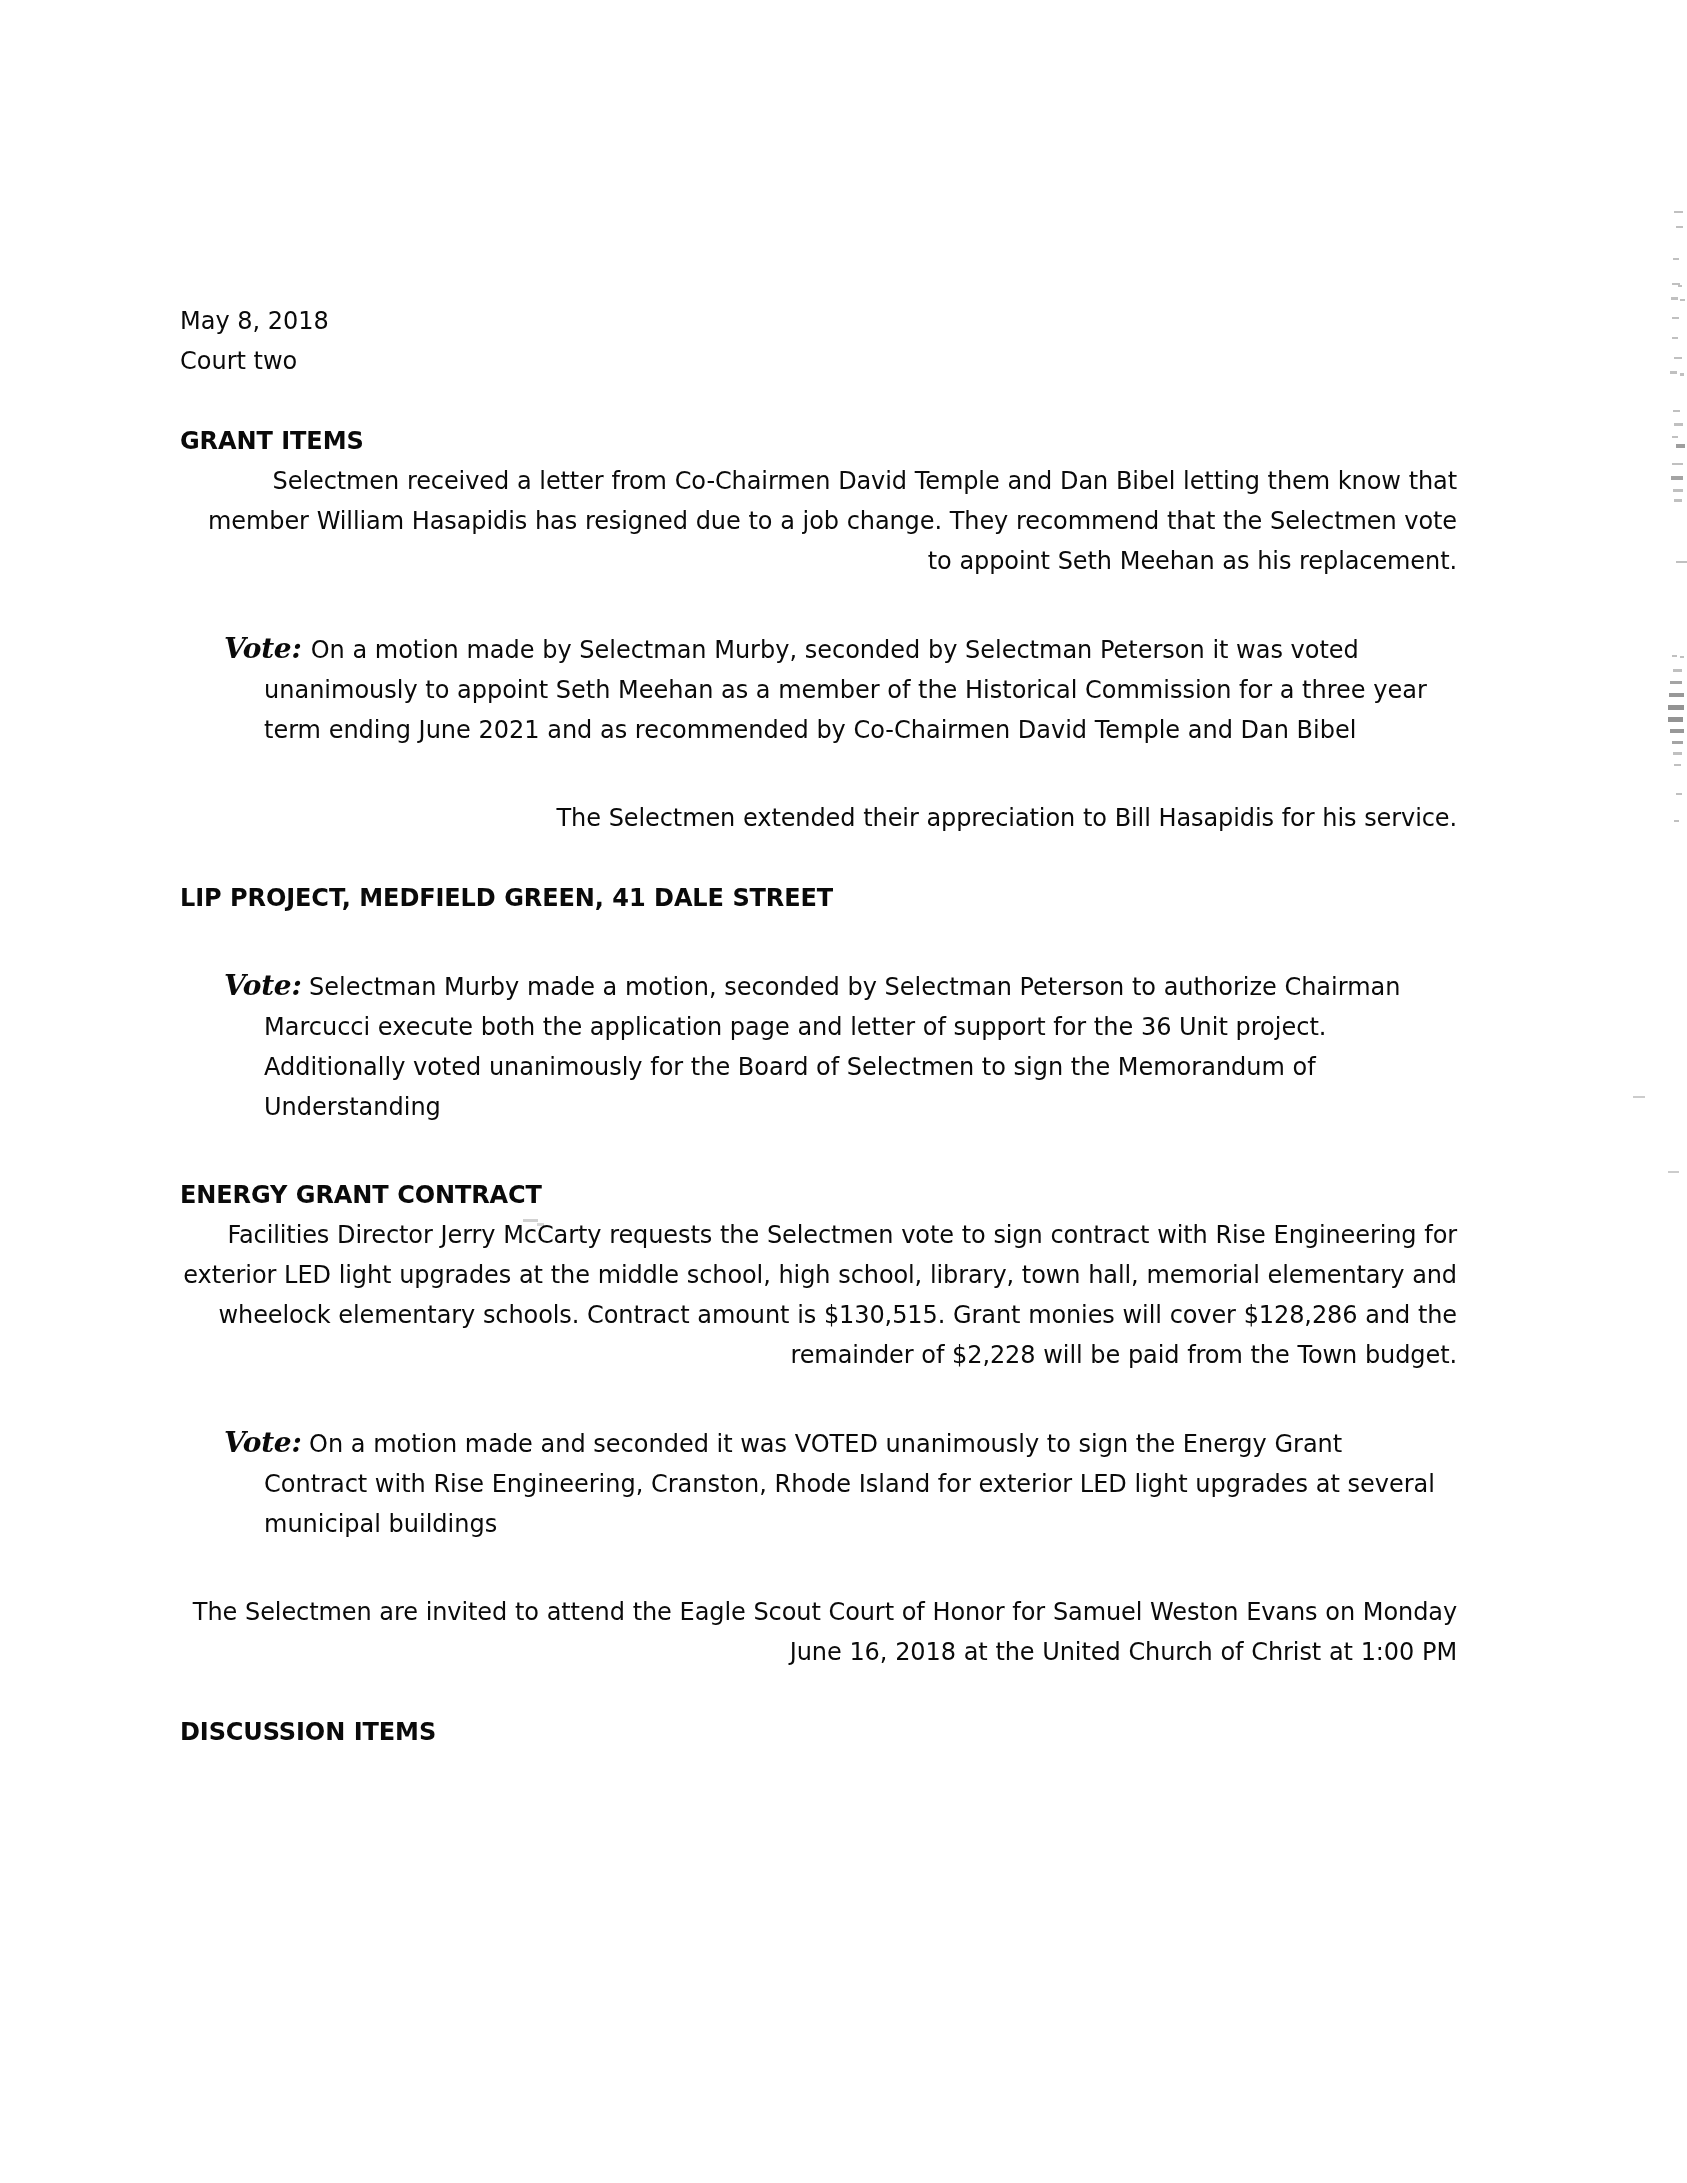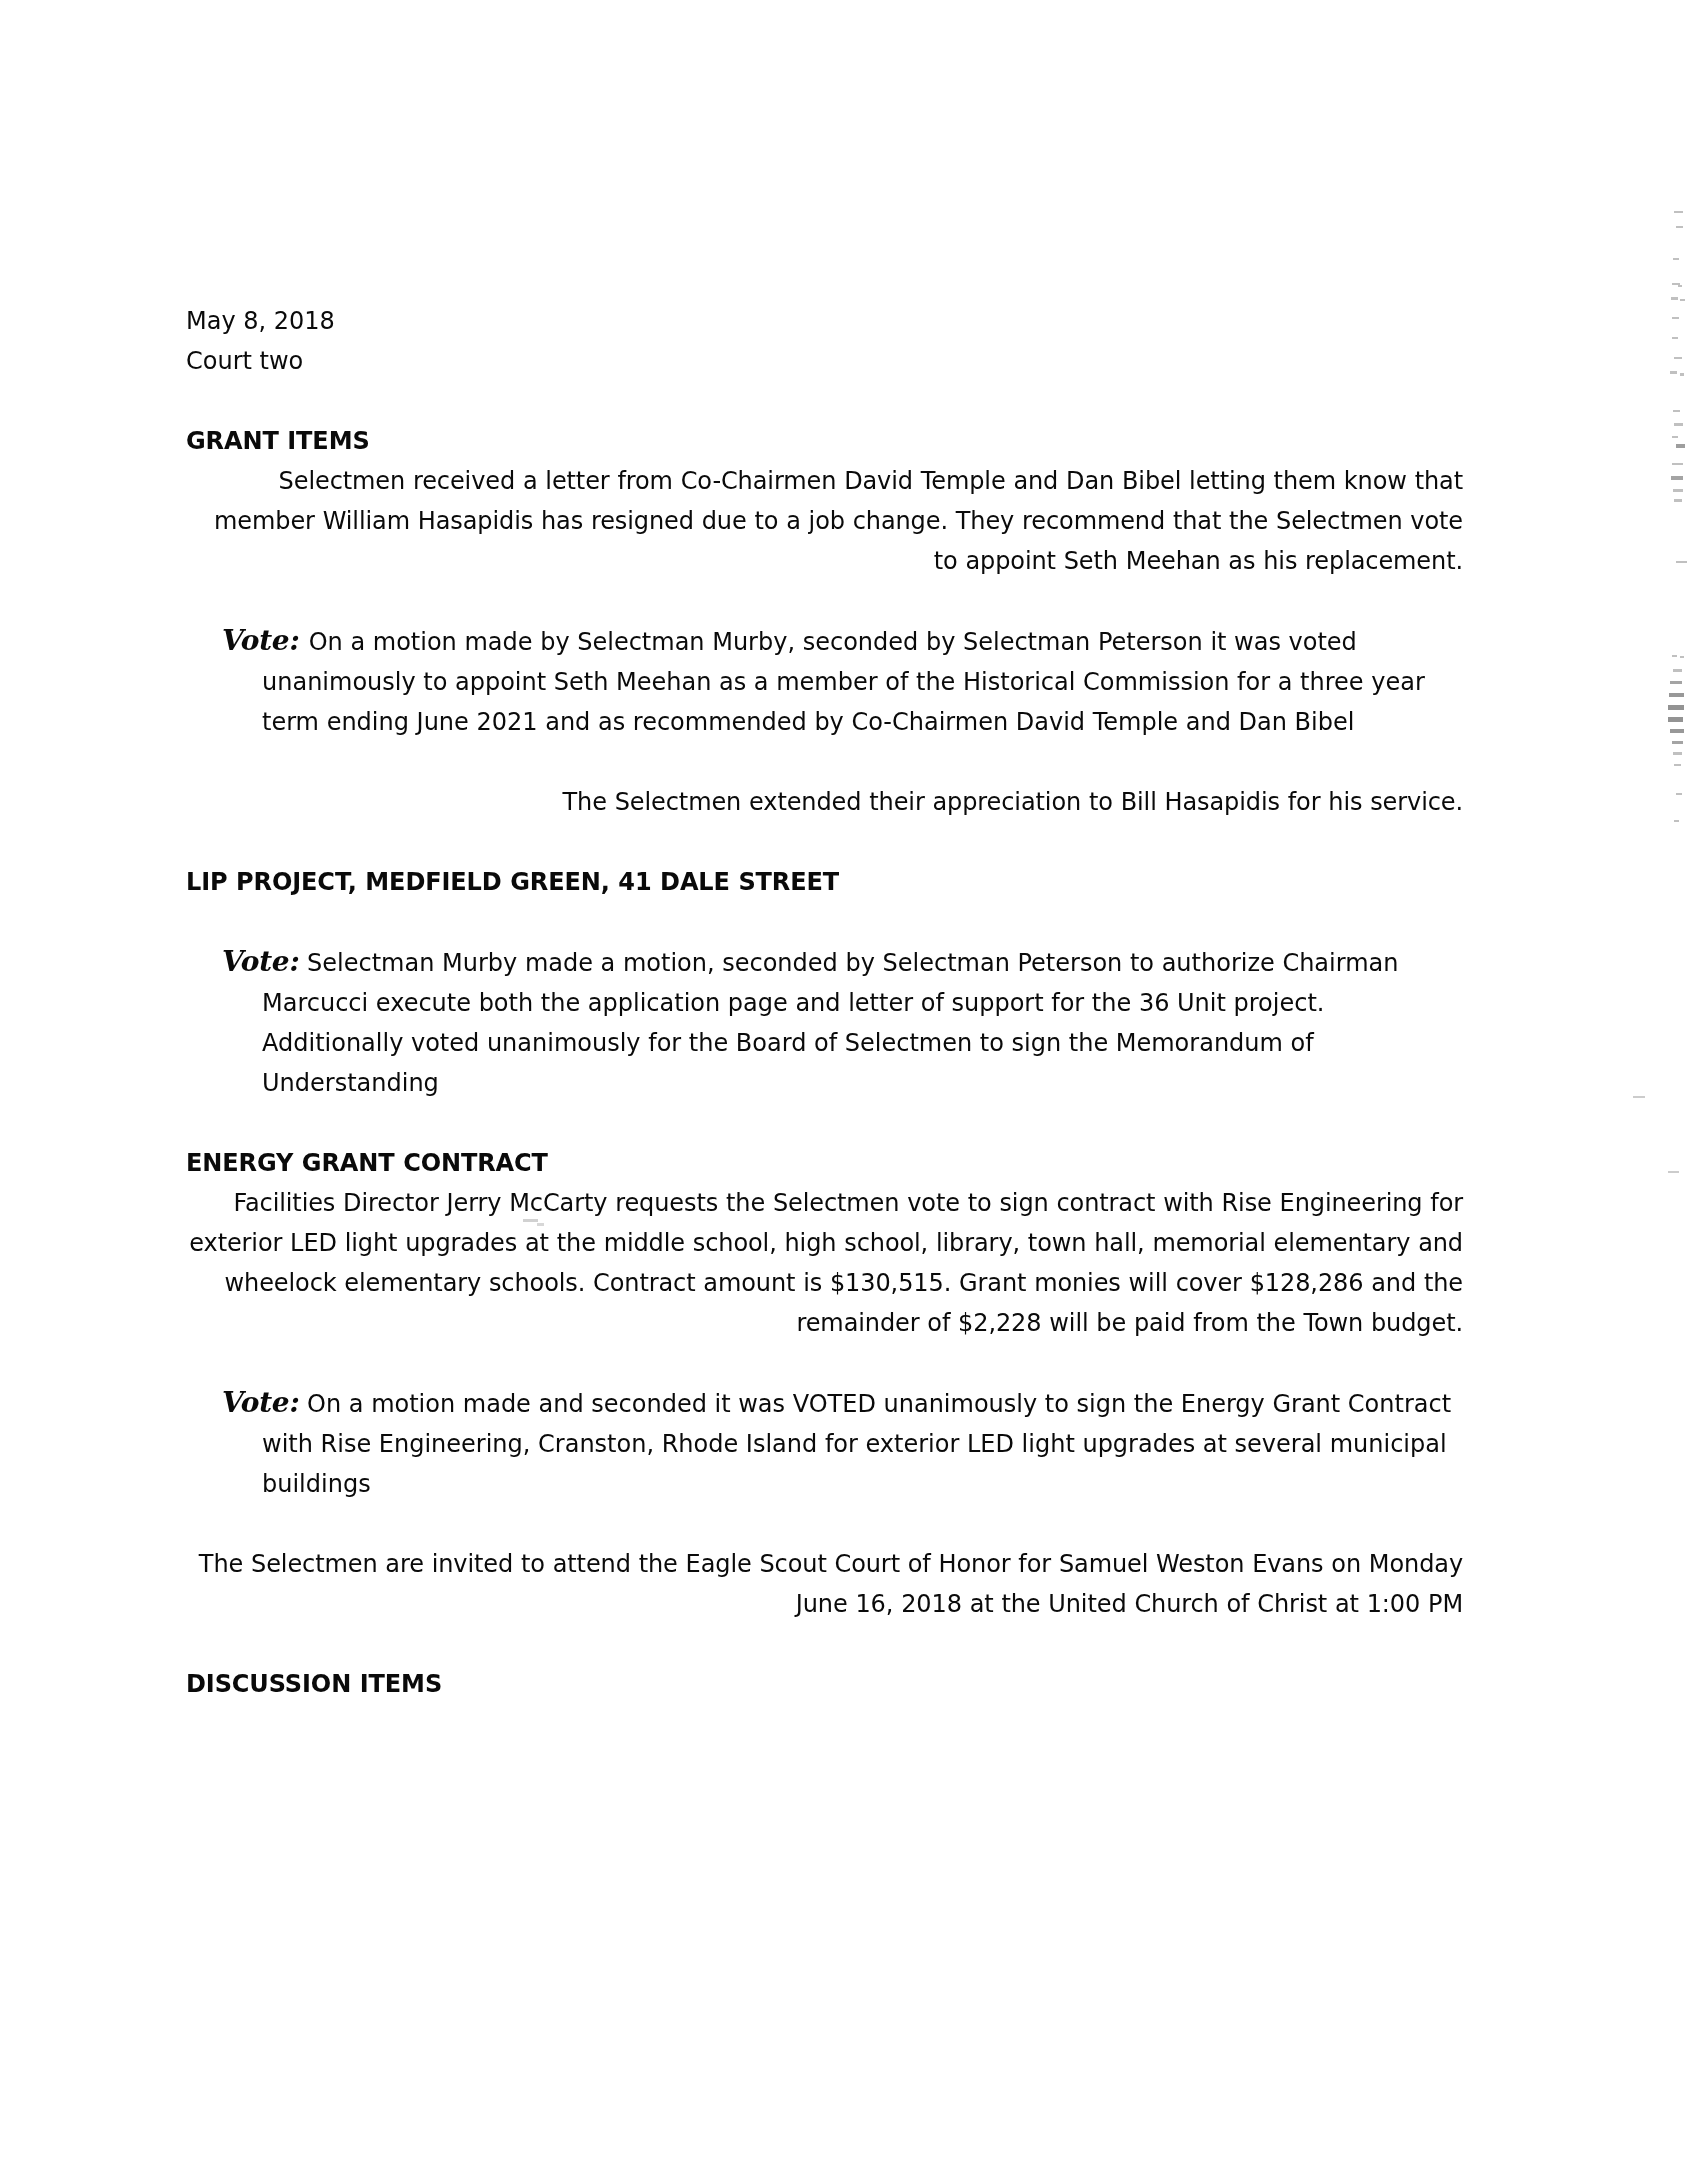"May 8, 2018" .doc-body { left: 186px -> 180px }
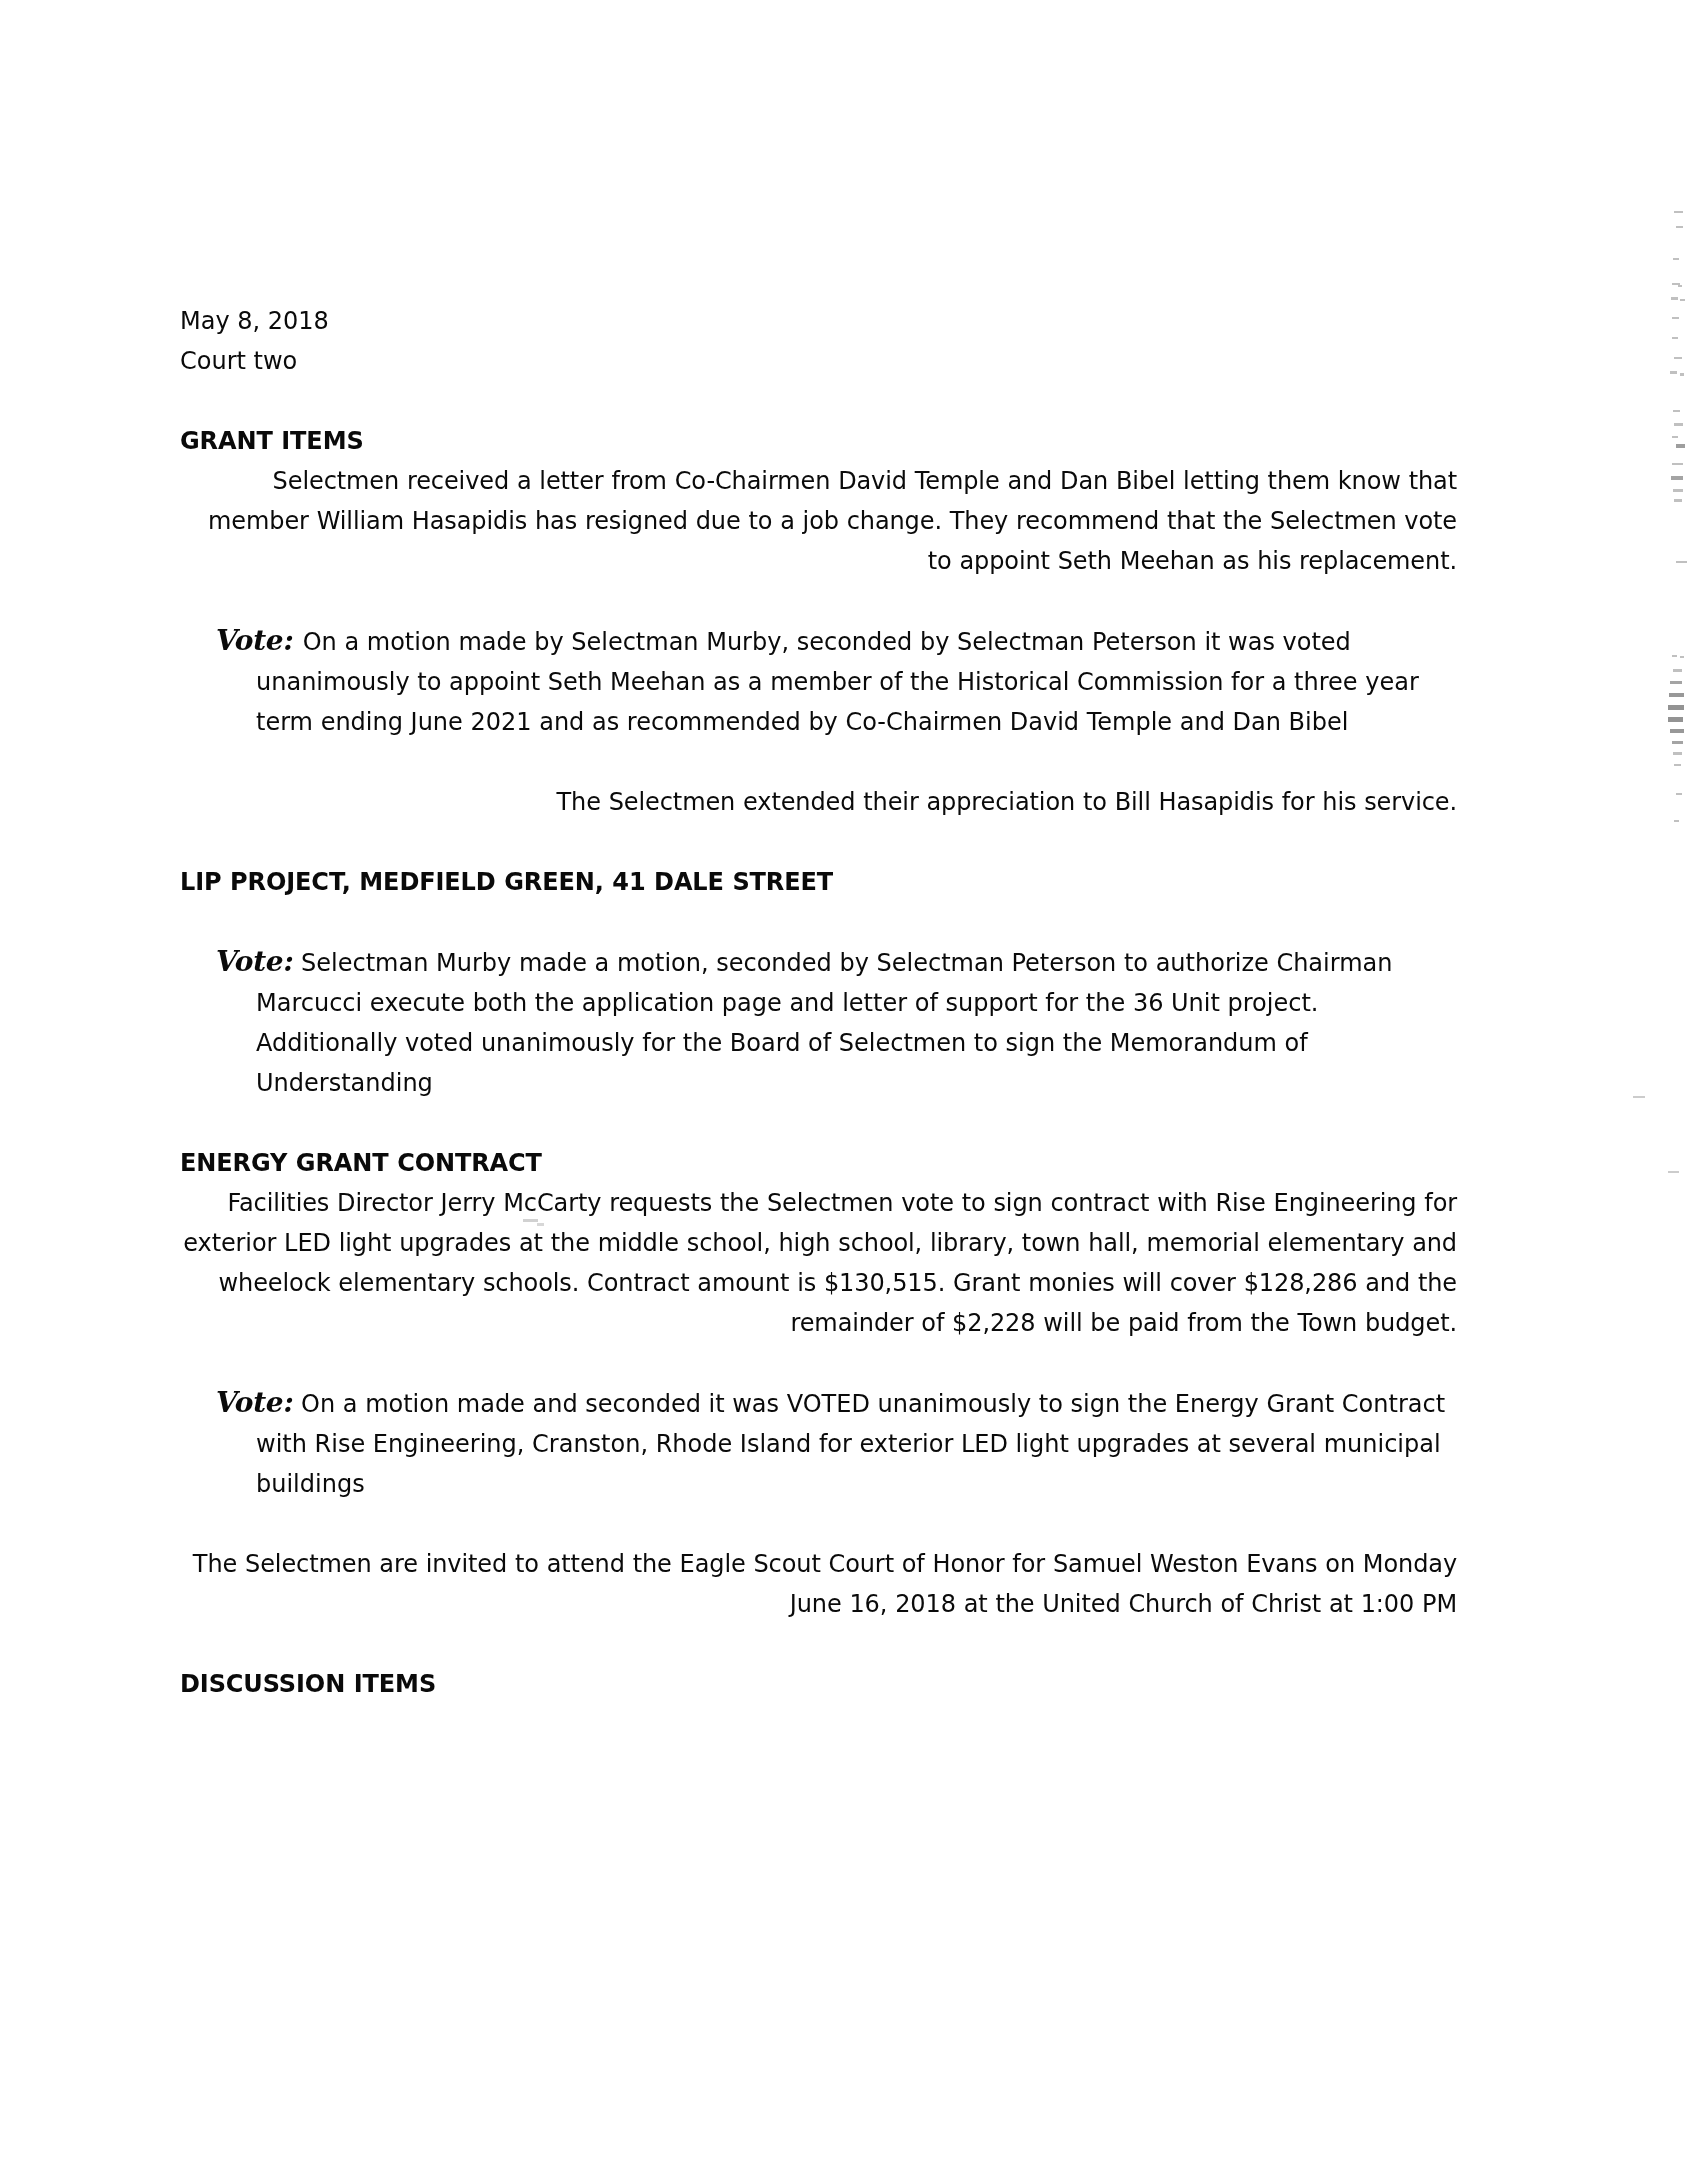"Vote: On a motion made" .vote-block { margin: 0 -> 8px }
